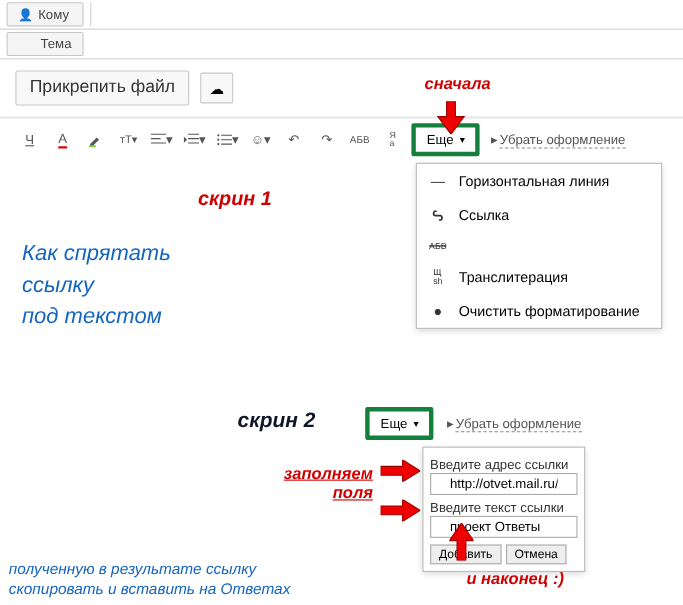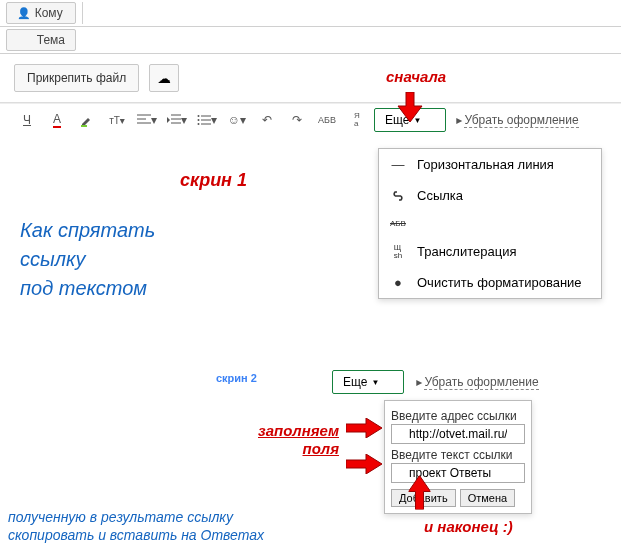"Прикрепить файл" .btn { font-size: 12px -> 16px }
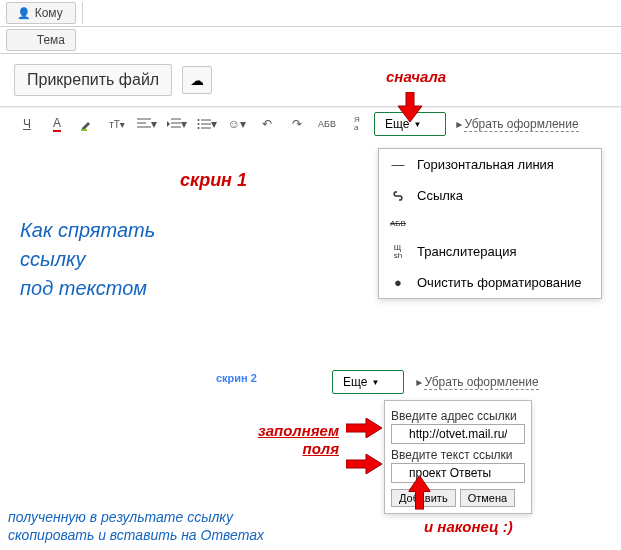"Еще" .more-btn { border: 1px solid #15803d -> 4px solid #15803d; padding: 4px 24px 4px 10px -> 4px 8px 4px 10px }
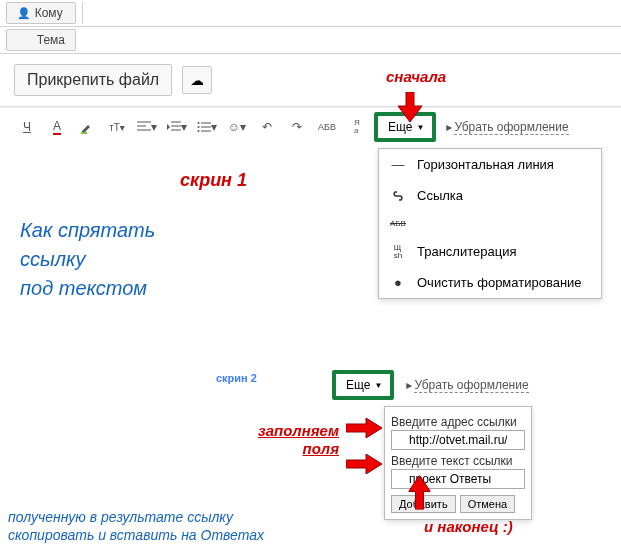"скрин 2" .screen2-label { color: #3b82f6 -> #0f172a; font-size: 11px -> 19px; font-style: none -> italic }
